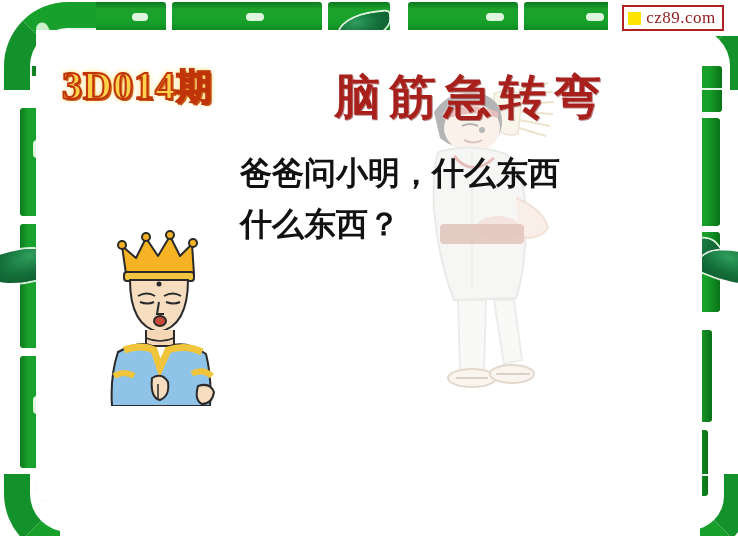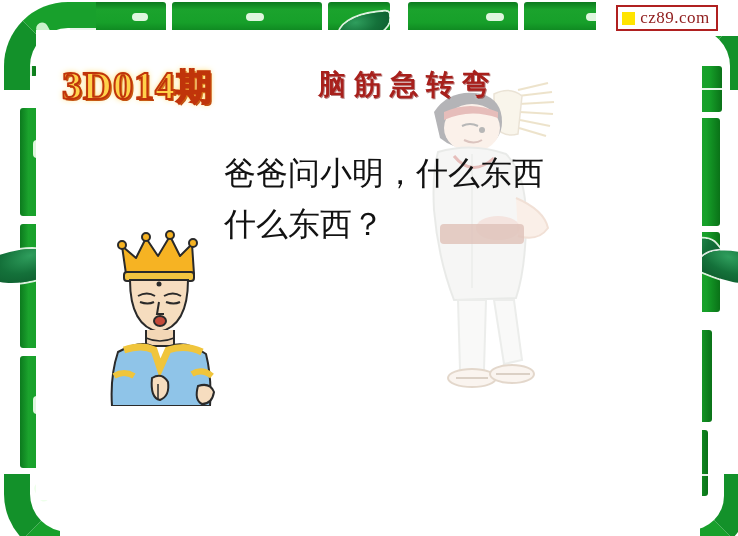"cz89.com" .watermark { width: 142px -> 130px }
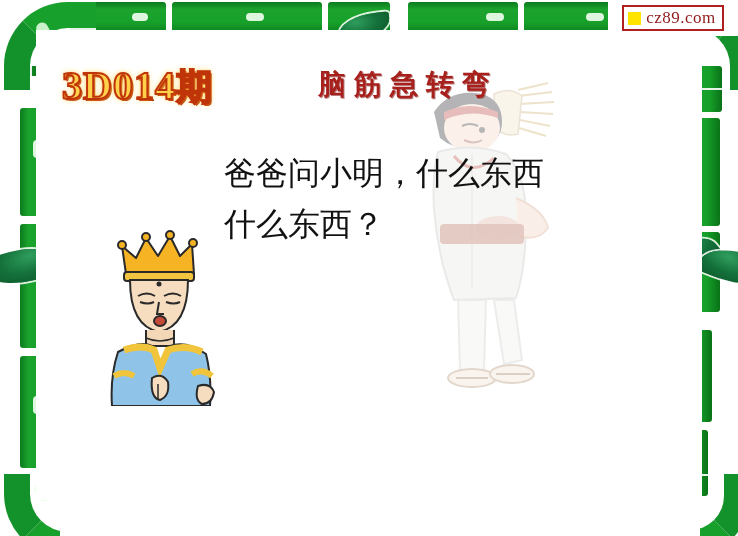"脑筋急转弯" .title-brain { font-size: 28px -> 47px; left: 318px -> 334px }
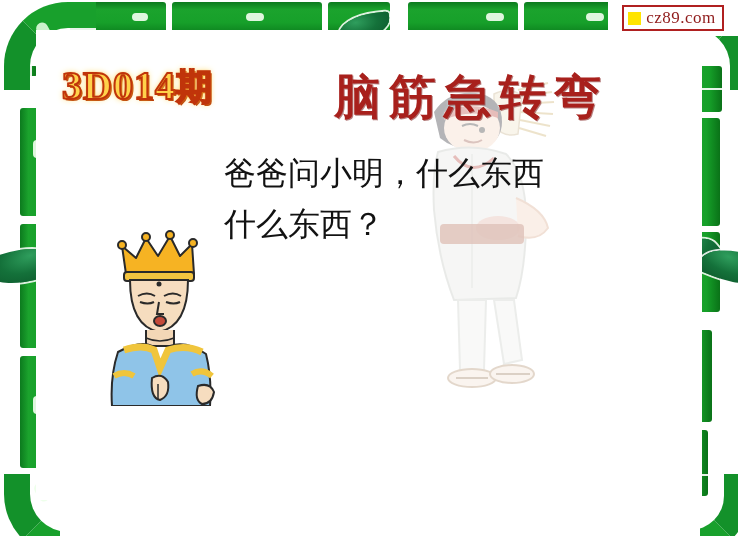"爸爸问小明，什么东西" .riddle { font-weight: none -> bold; left: 224px -> 240px }
